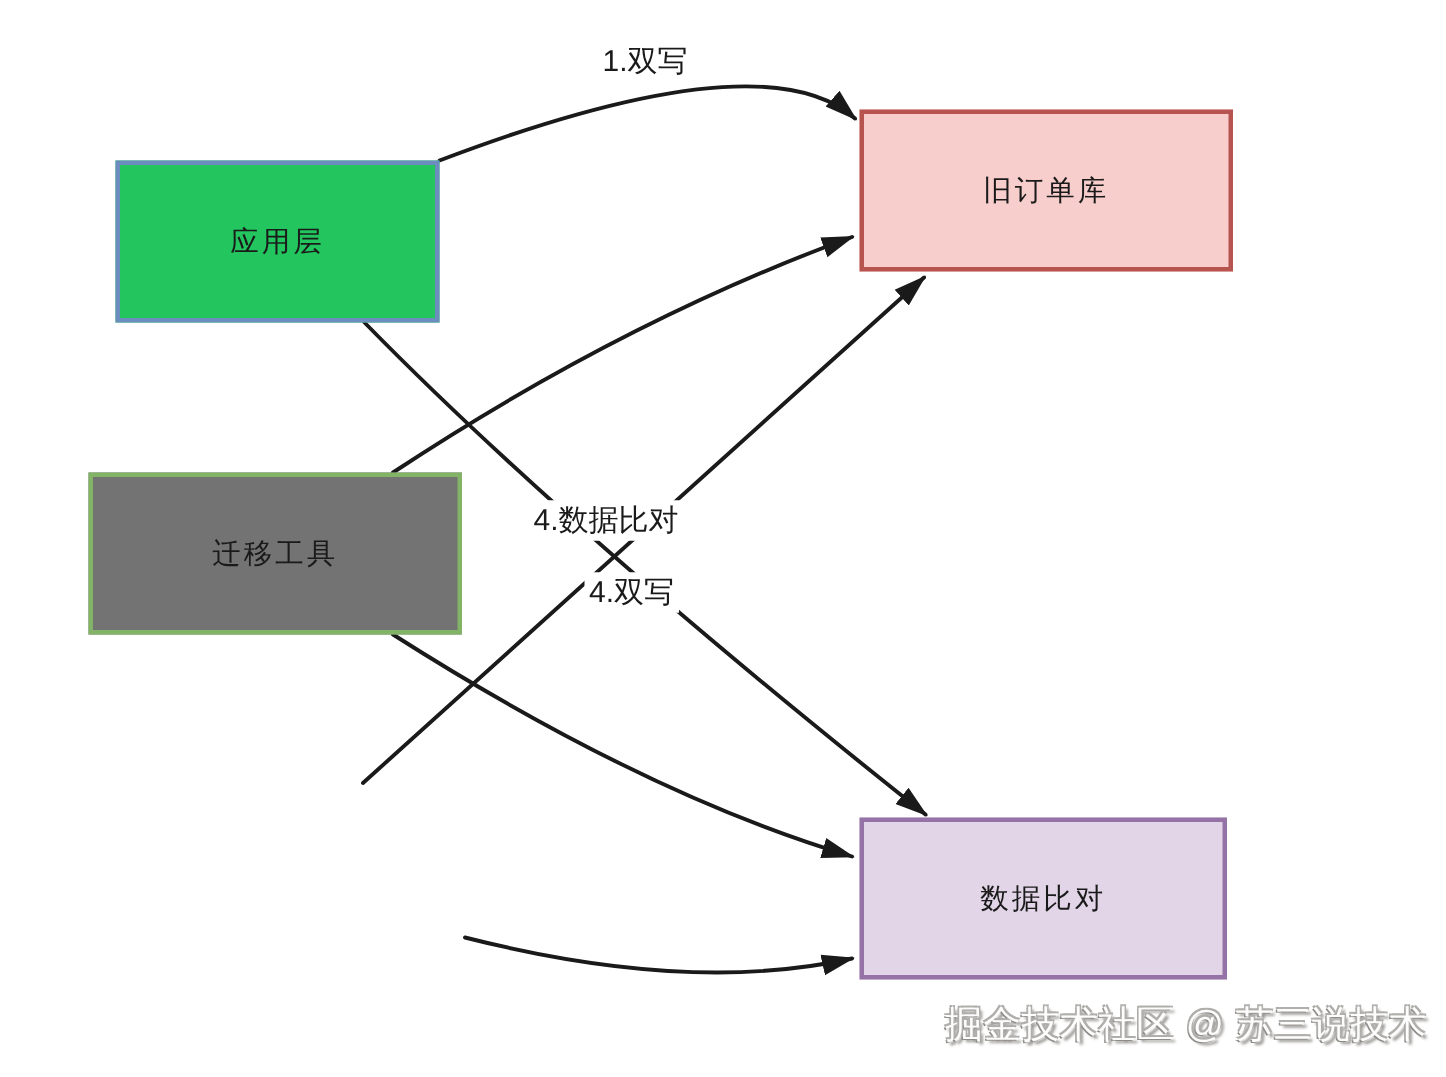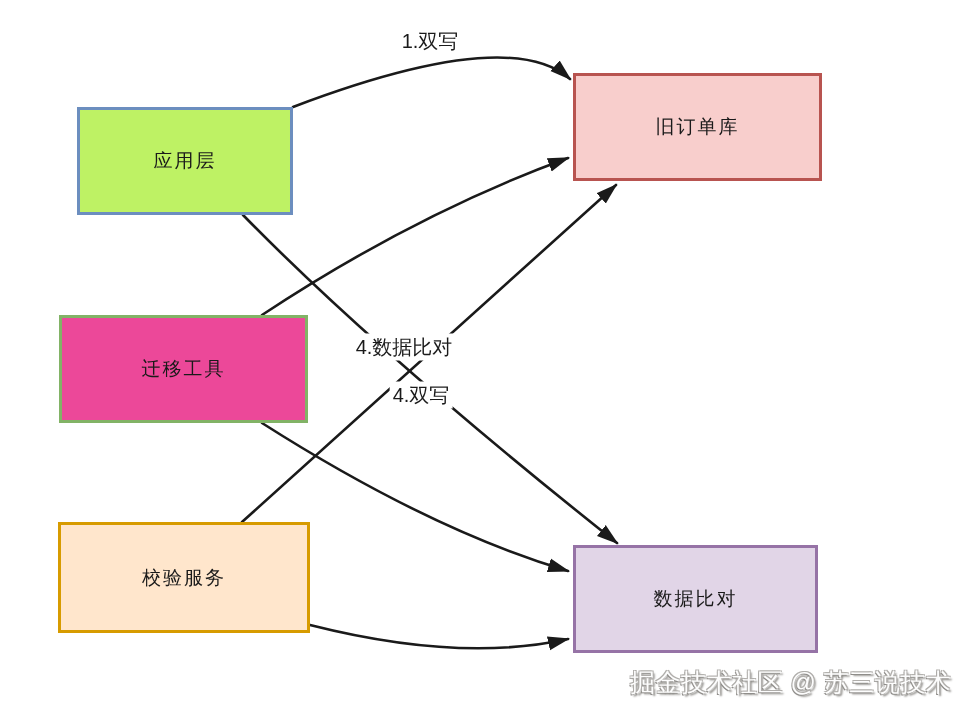"应用层" div.node { background: #bef264 -> #22c55e }
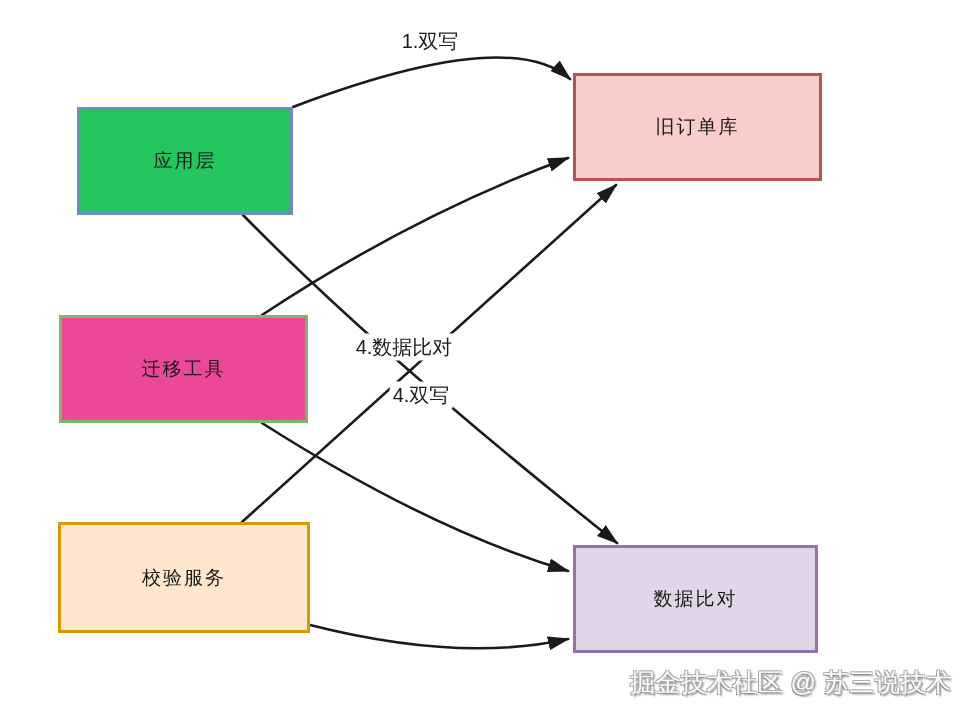"迁移工具" div.node { background: #ec4899 -> #737373 }
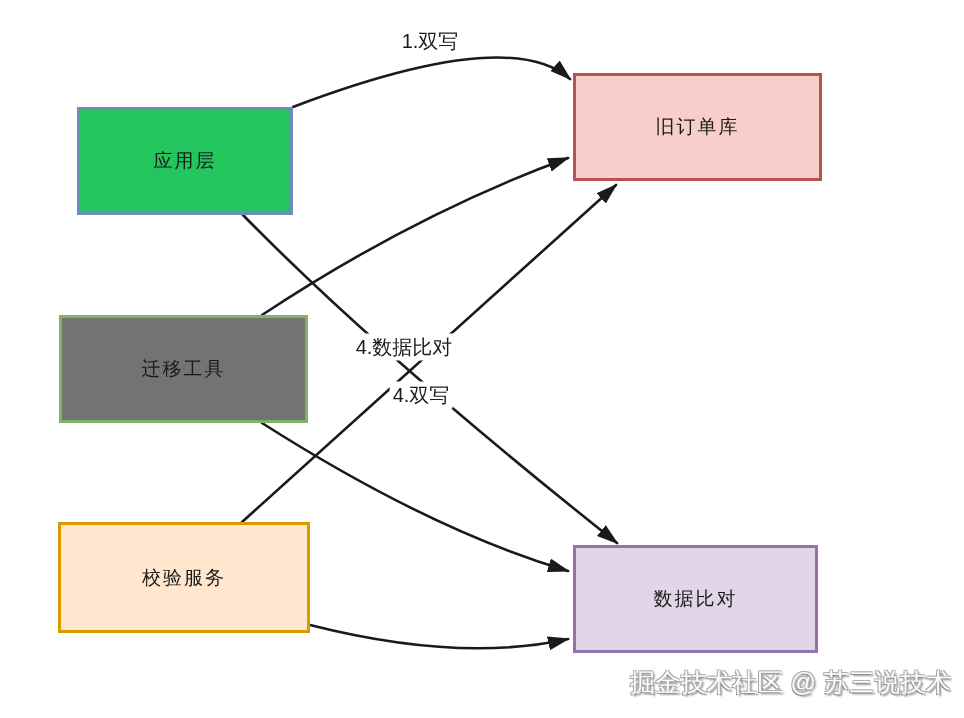"校验服务" div.node { html: <div> <span>校验服务</span> </div> -> none }
